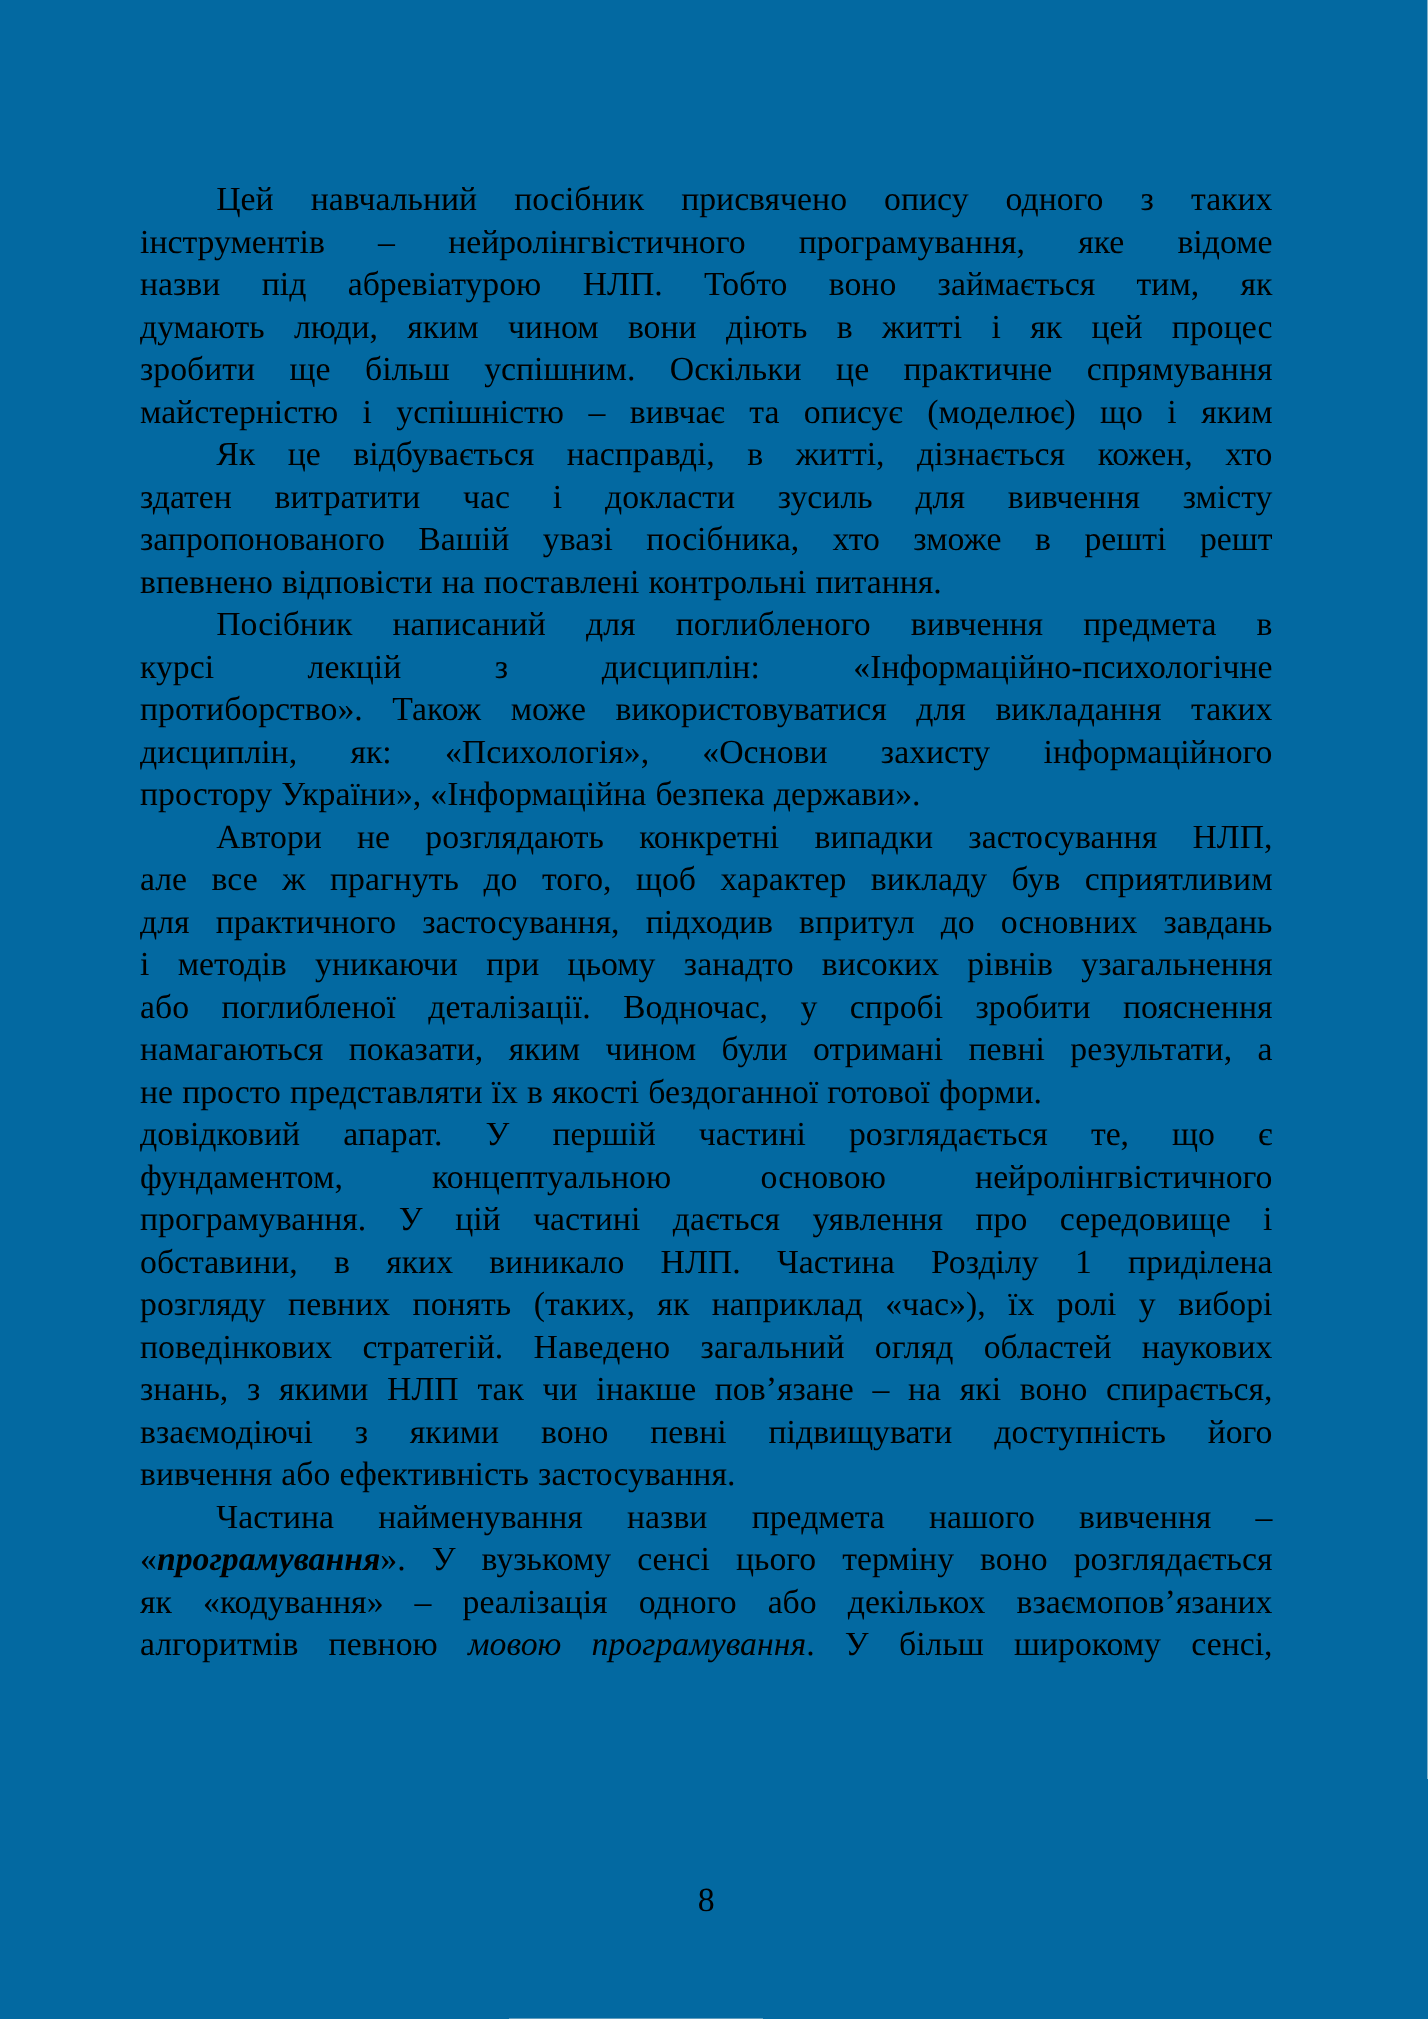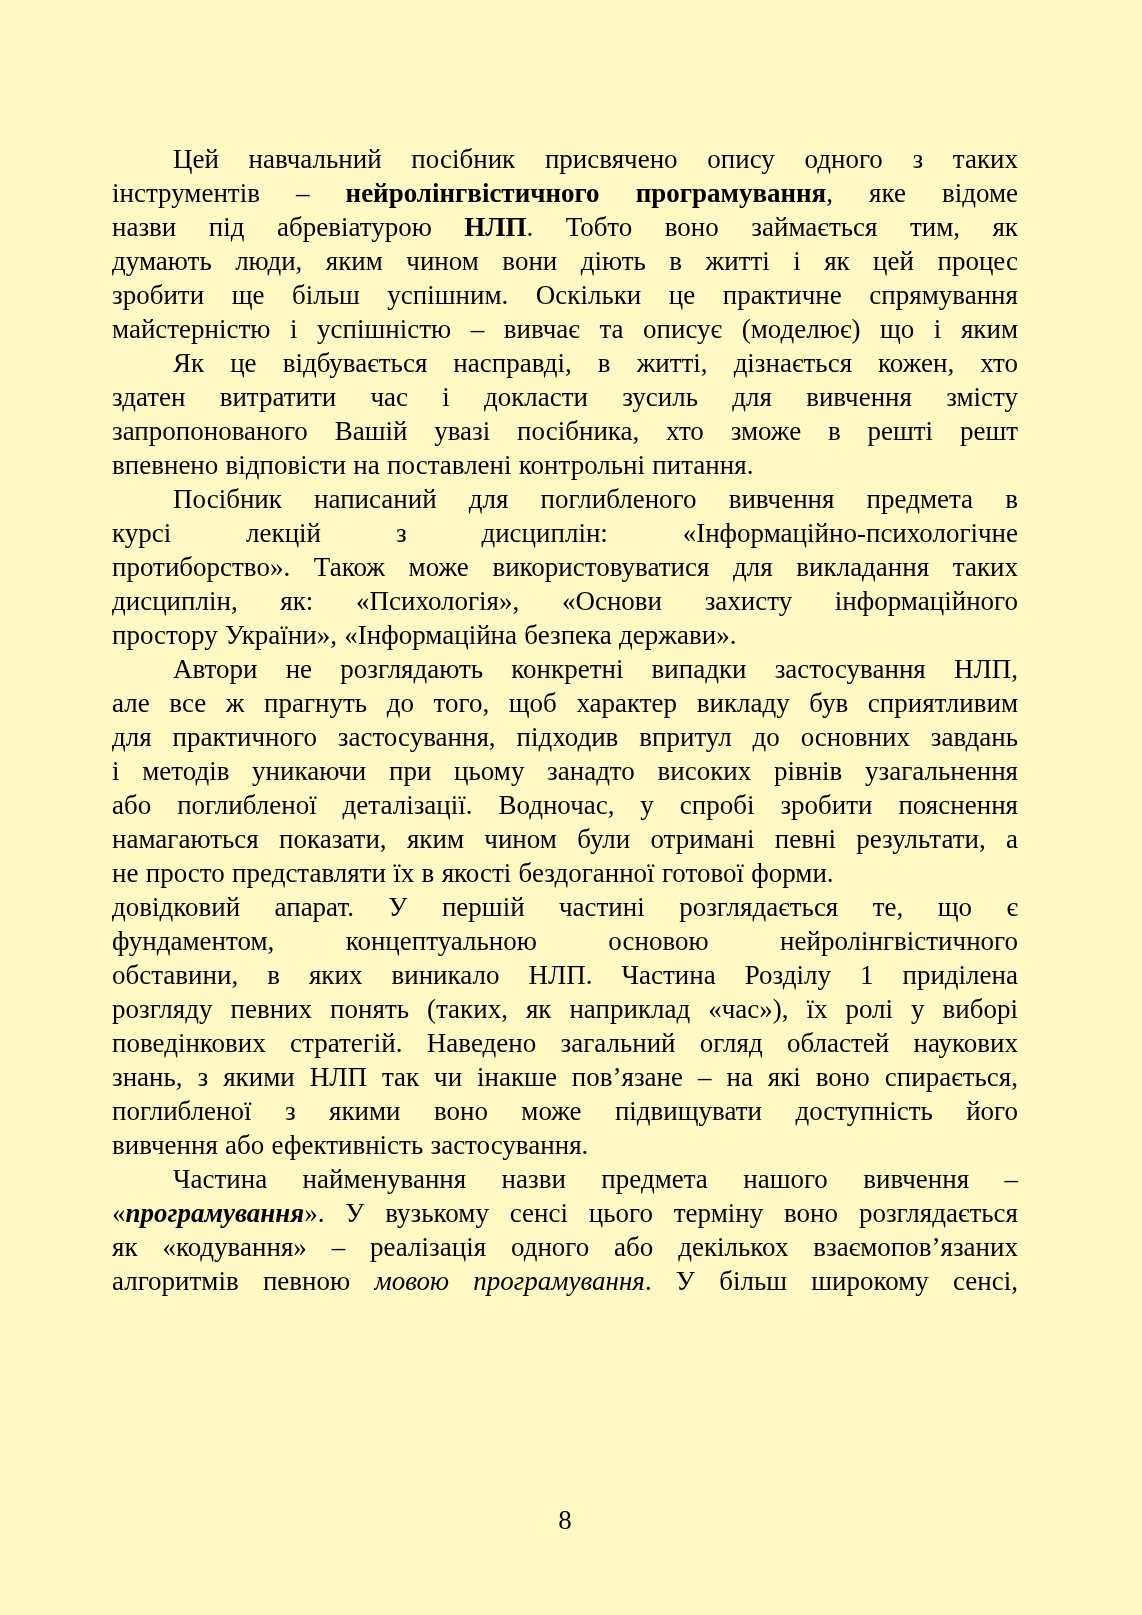"Цей навчальний посібник присвячено опису" .page { background: #fef9c3 -> #0369a1 }
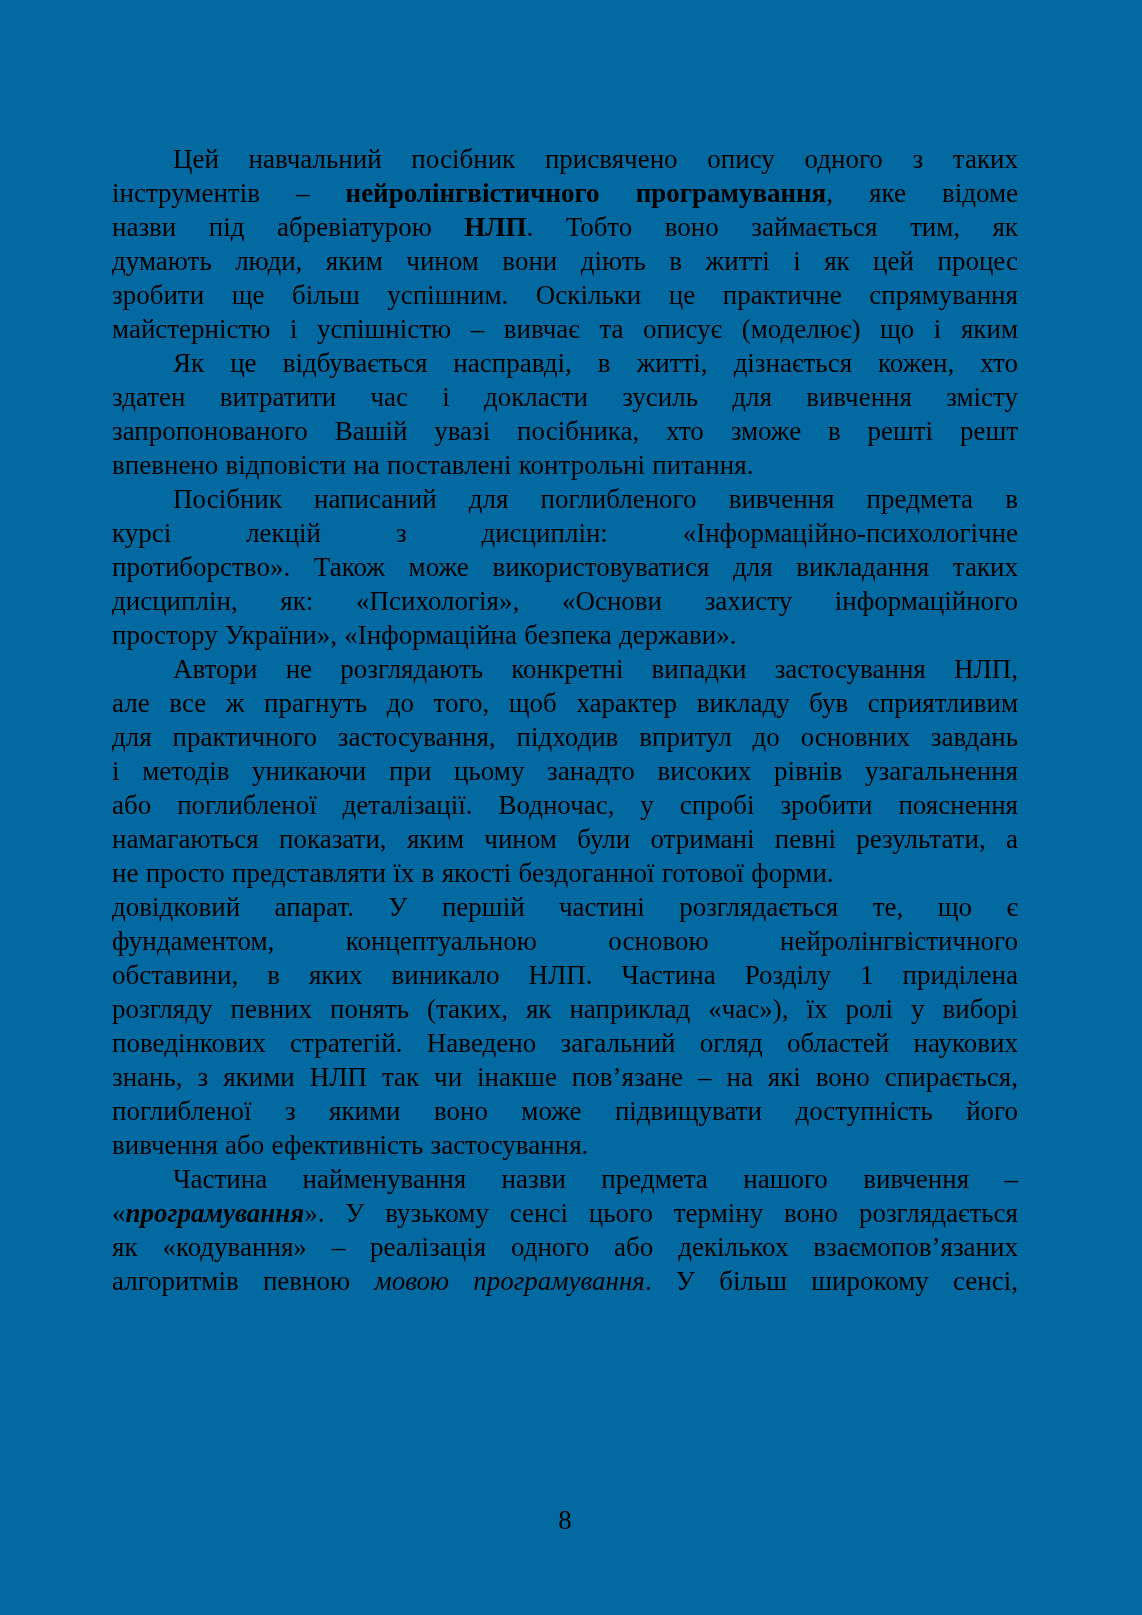"нейролінгвістичного програмування" .seg-b { font-weight: bold -> normal }
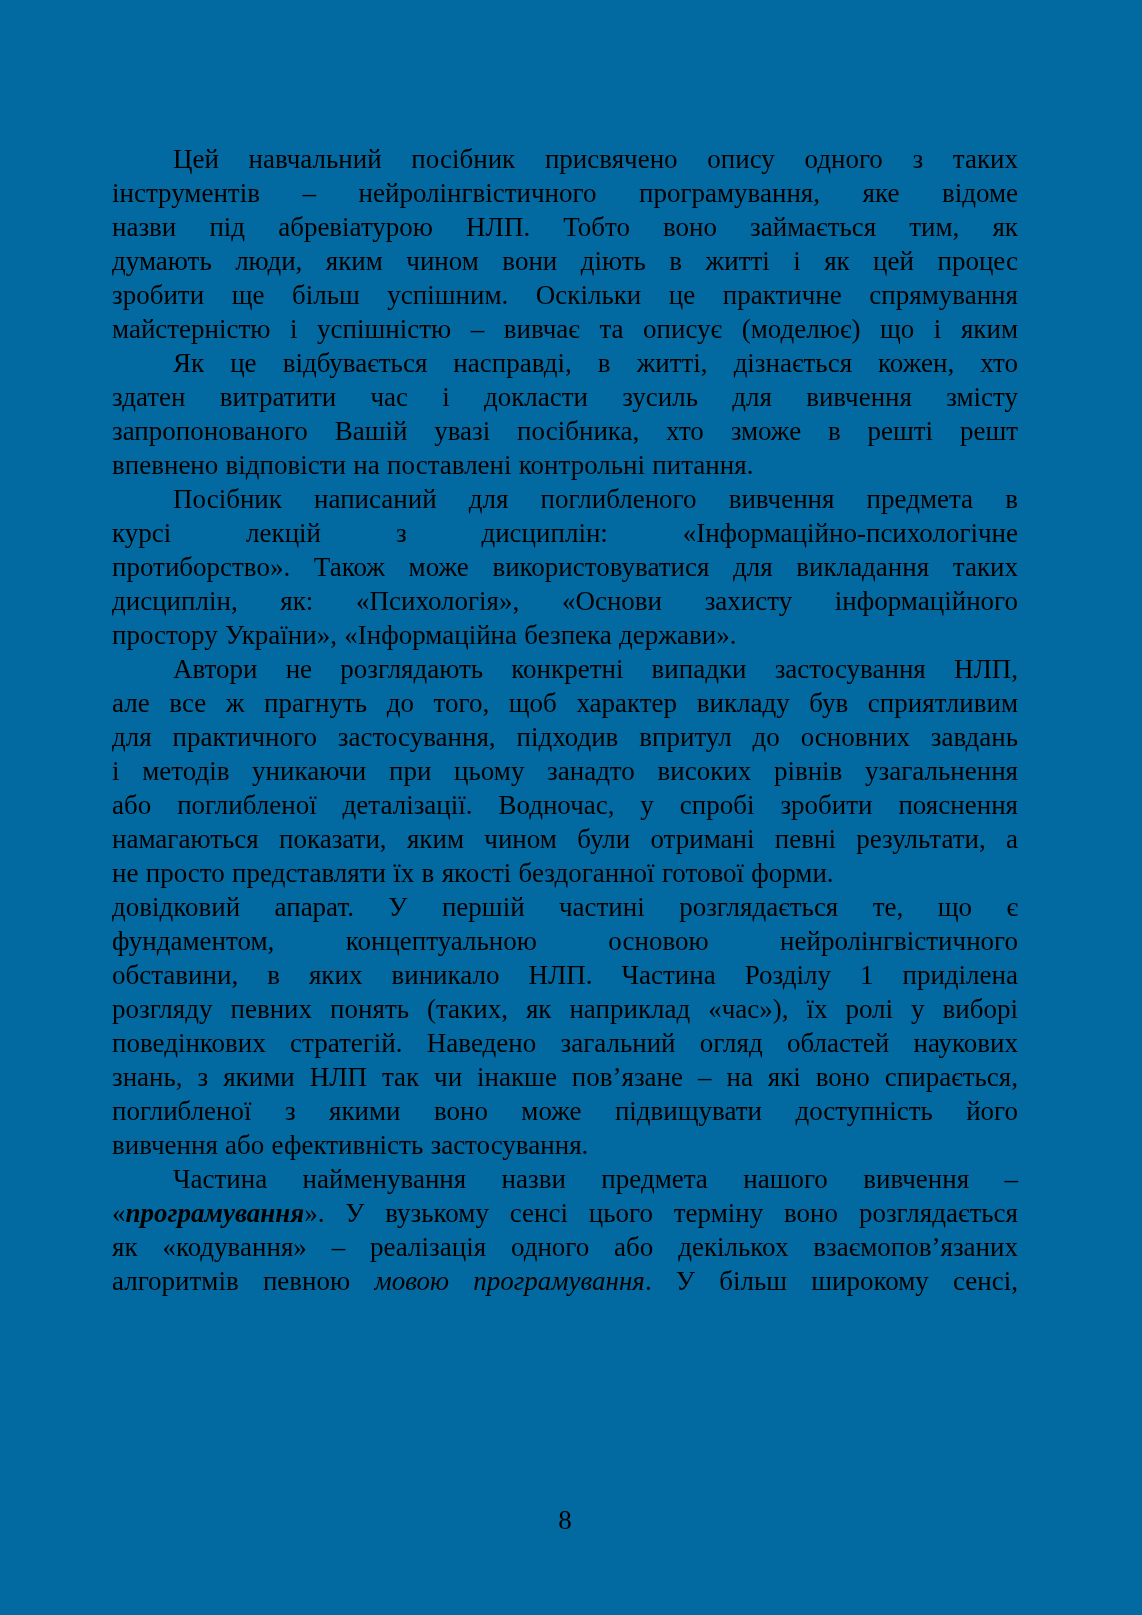"програмування. У цій частині дається" div.line { html: none -> <div><span>програмування. У цій частині дається уявлення про середовище і</span></div> }
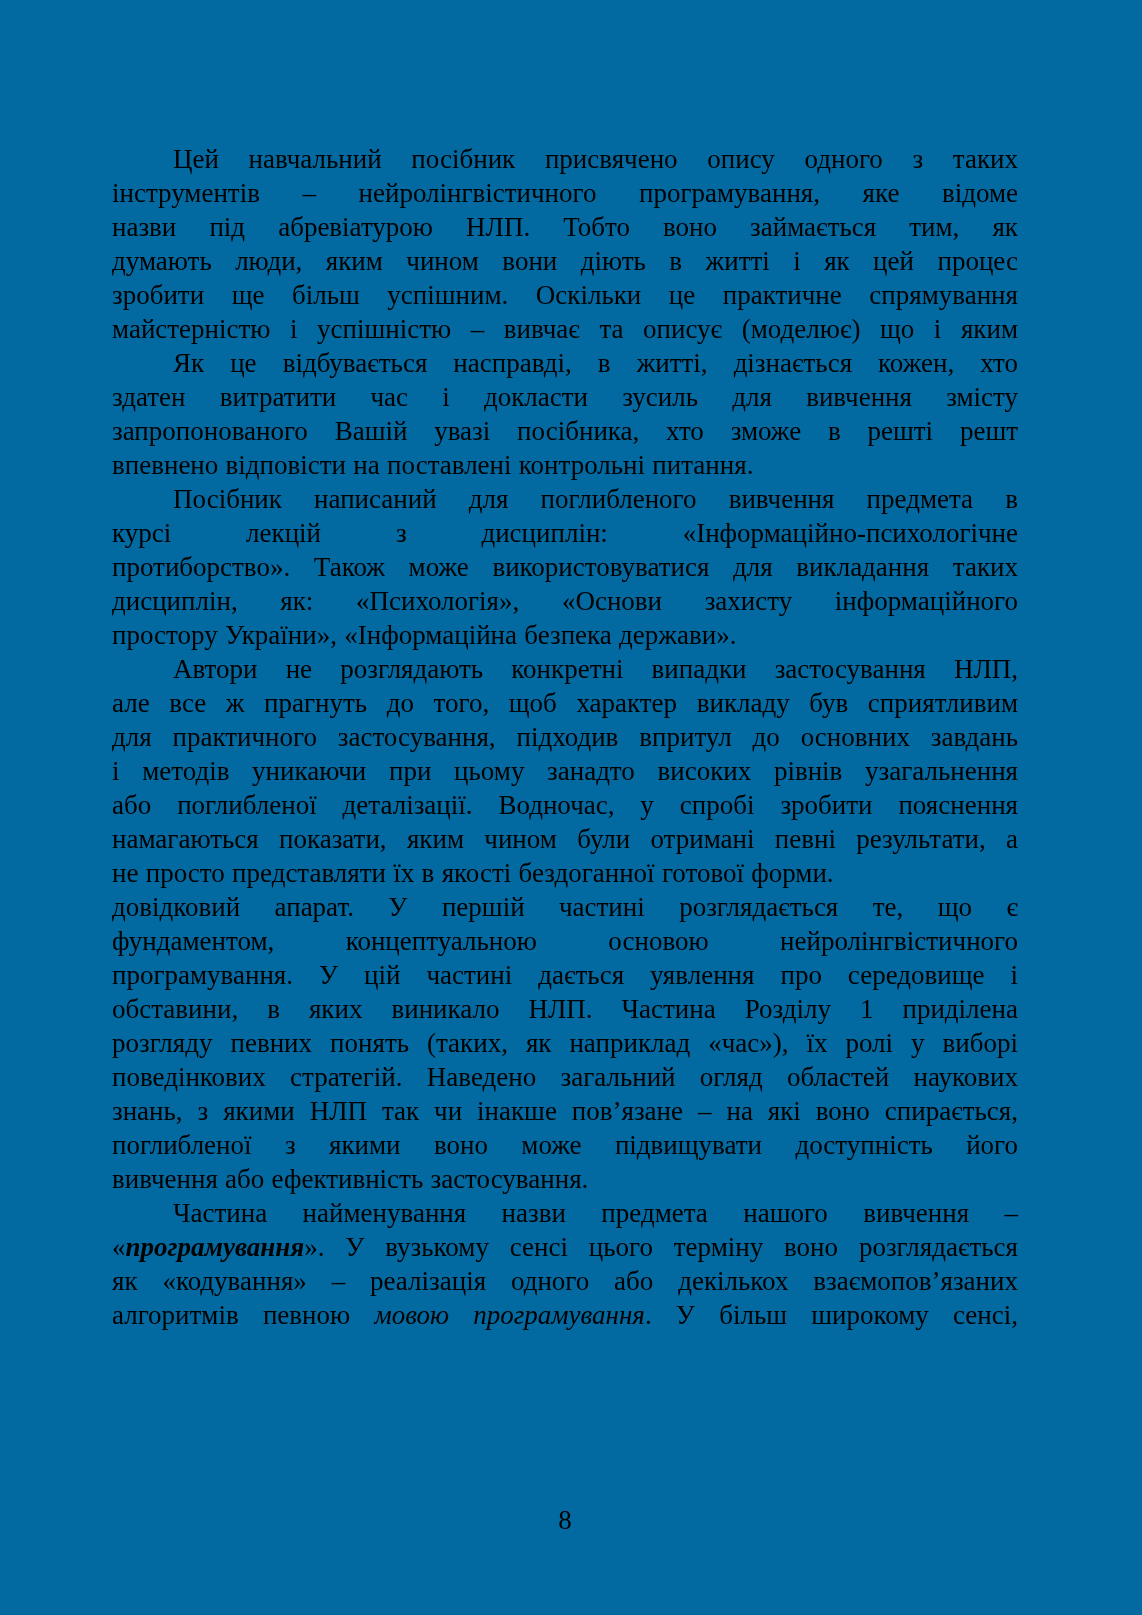"поглибленої з якими воно може" span.seg-n { text: поглибленої з якими воно може -> взаємодіючі з якими воно певні }
